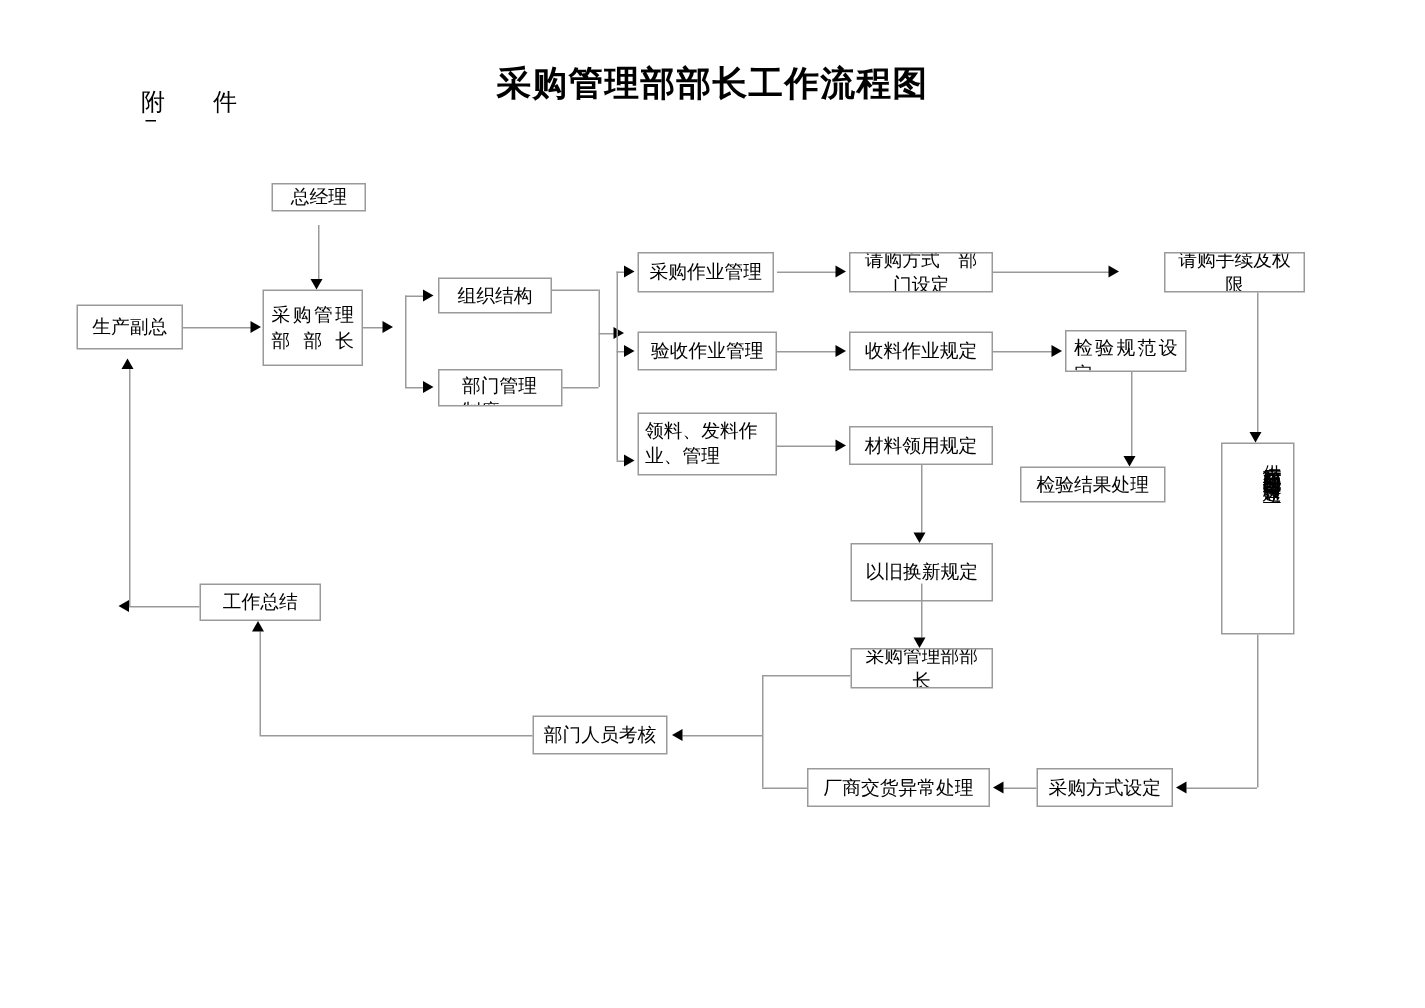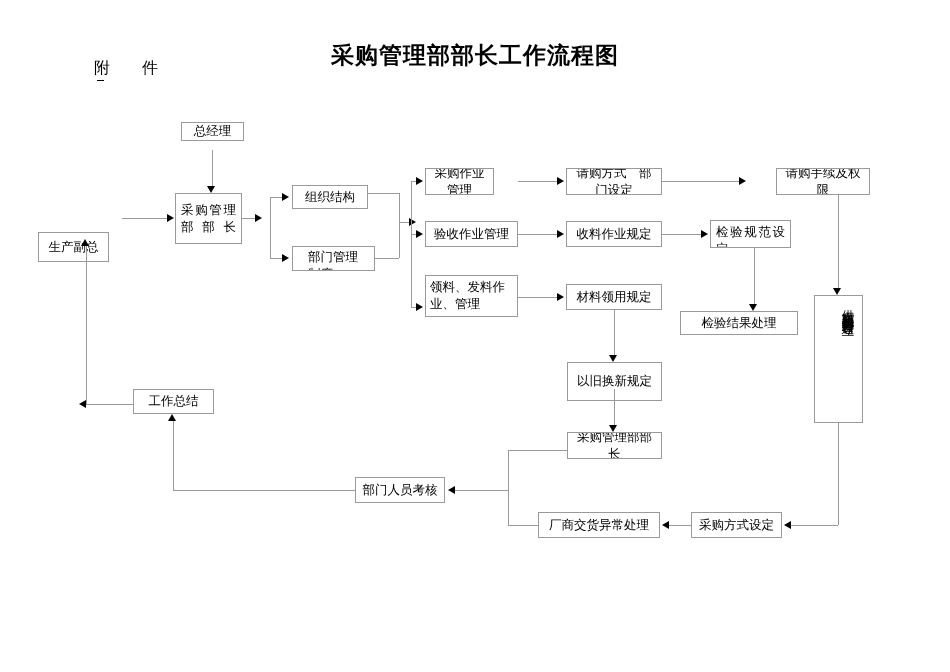"采购作业管理" div.node { width: 69px -> 91px }
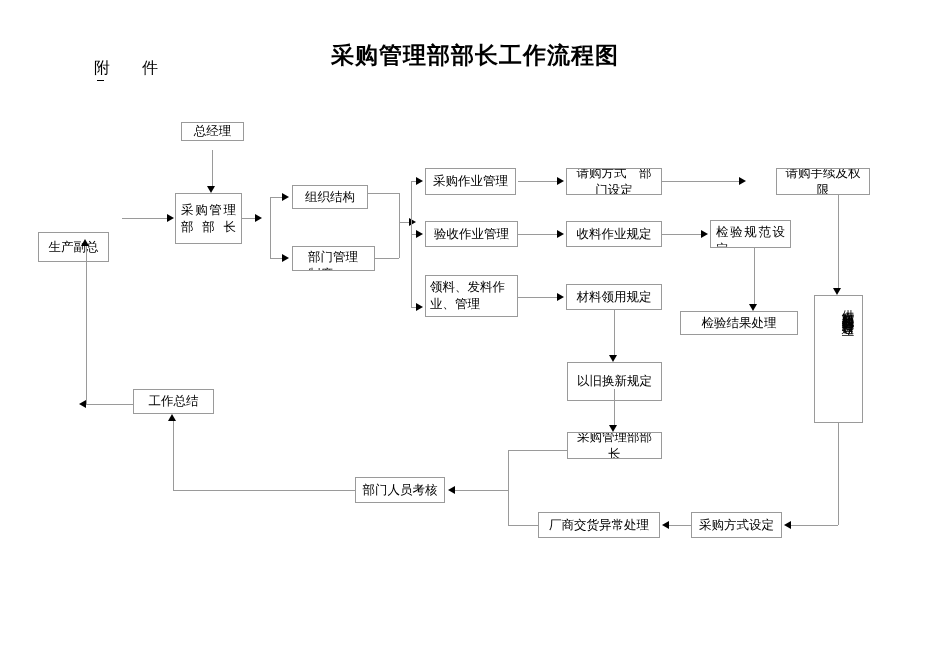"生产副总" div.node { left: 38px -> 51px; margin-top: 29px -> none }
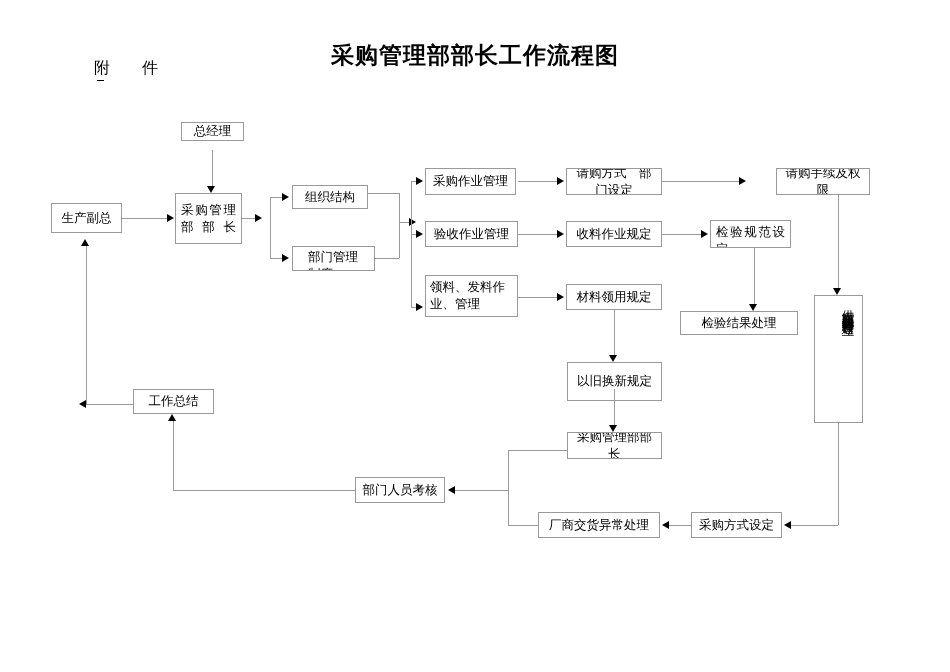"检验结果处理" div.node { width: 118px -> 97px }
